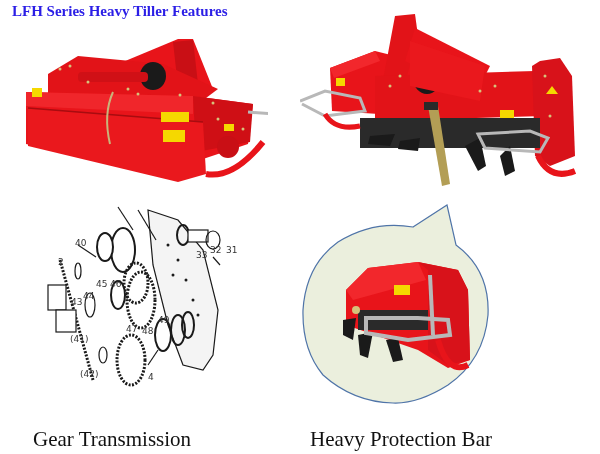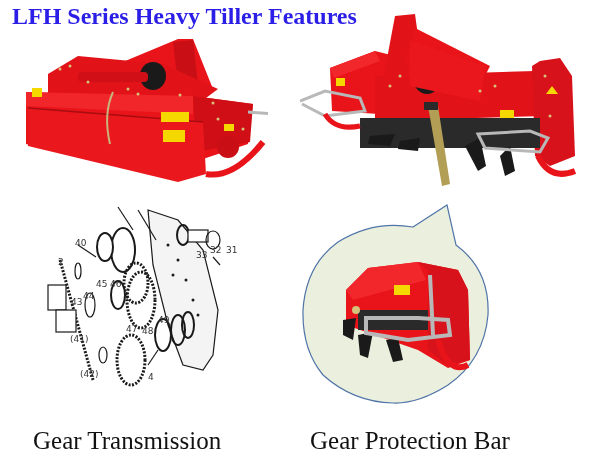"LFH Series Heavy Tiller Features" .title { font-size: 24px -> 15px }
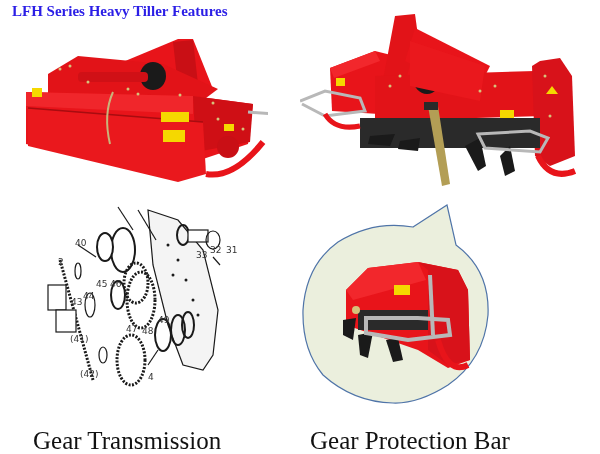"Gear Transmission" .caption { font-size: 25px -> 21px }
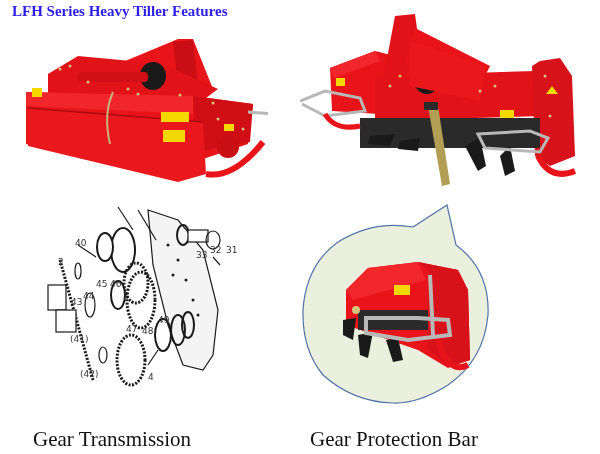"Gear Protection Bar" div.caption { text: Gear -> Heavy }
